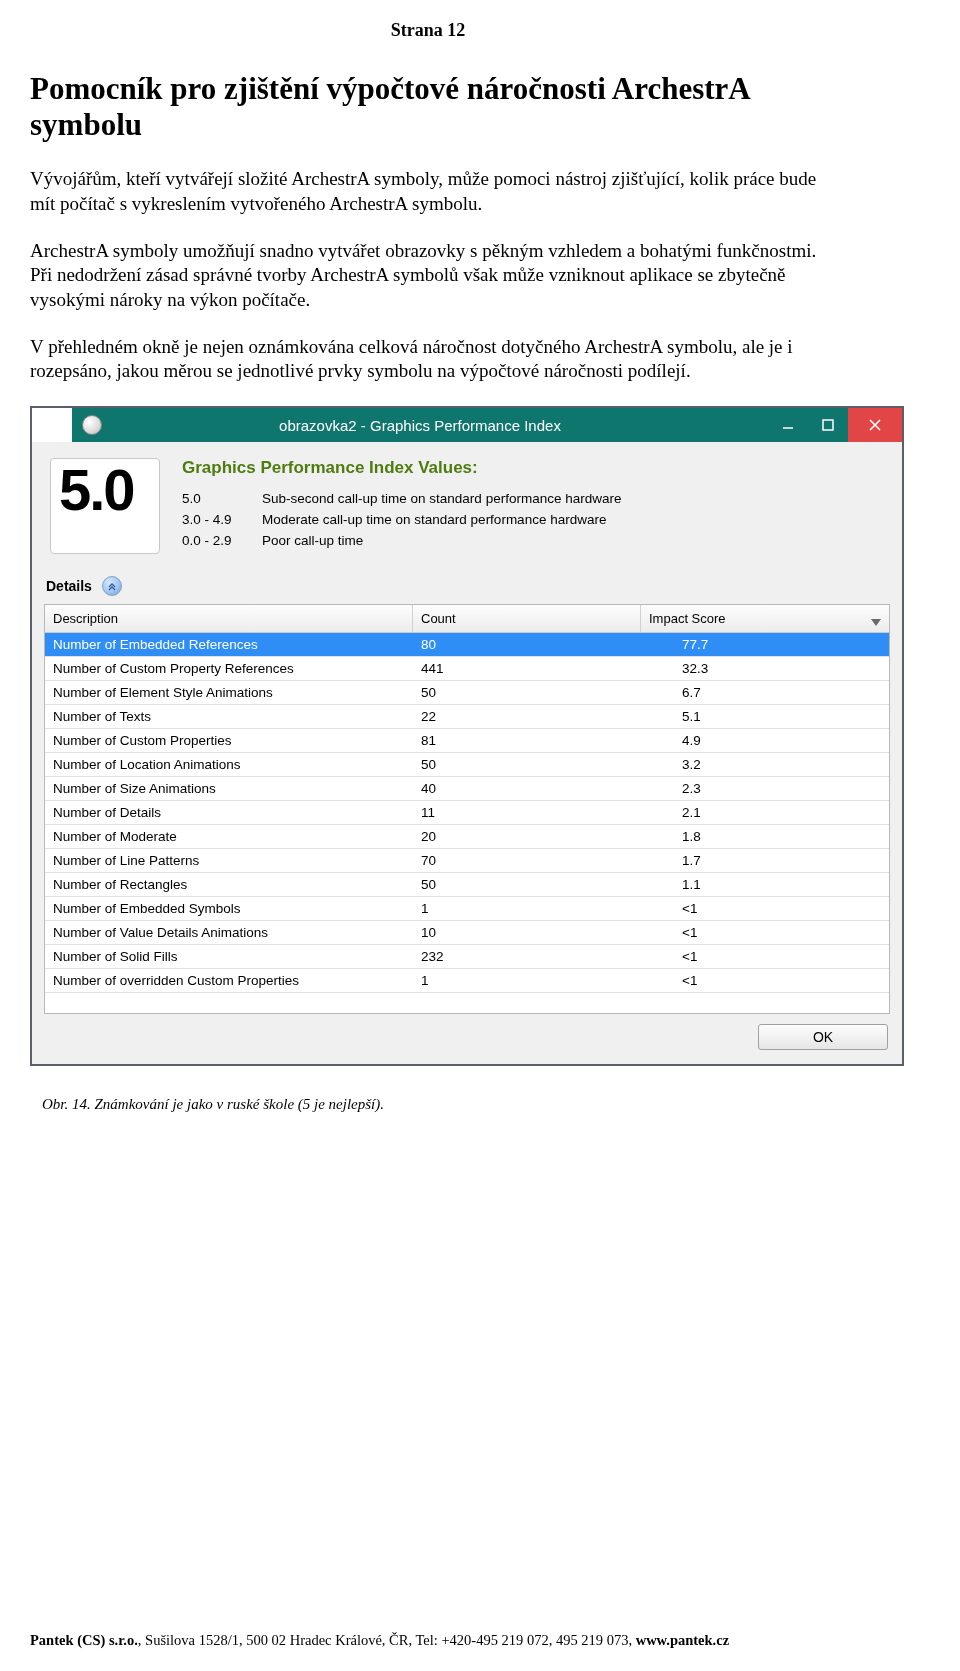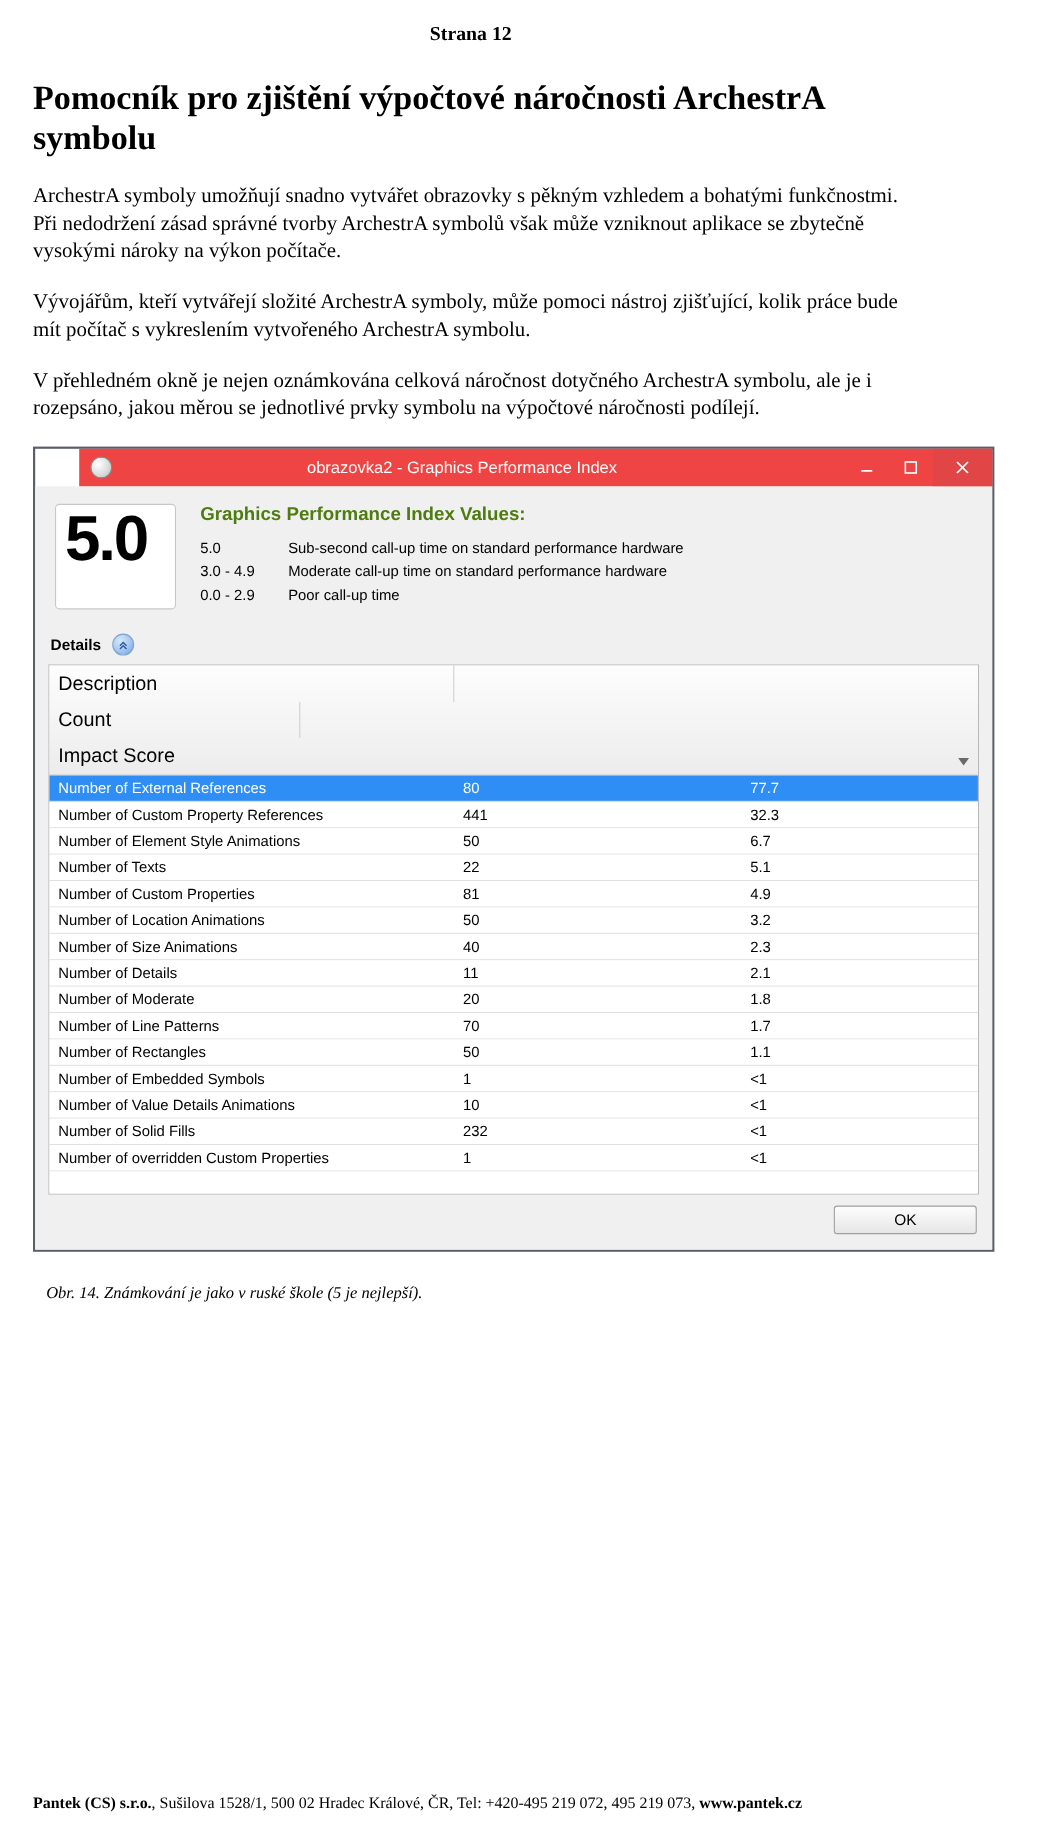"ArchestrA symboly umožňují snadno" p.para { order: before "Vývojářům, kteří vytvářejí složité" -> after "Vývojářům, kteří vytvářejí složité" }
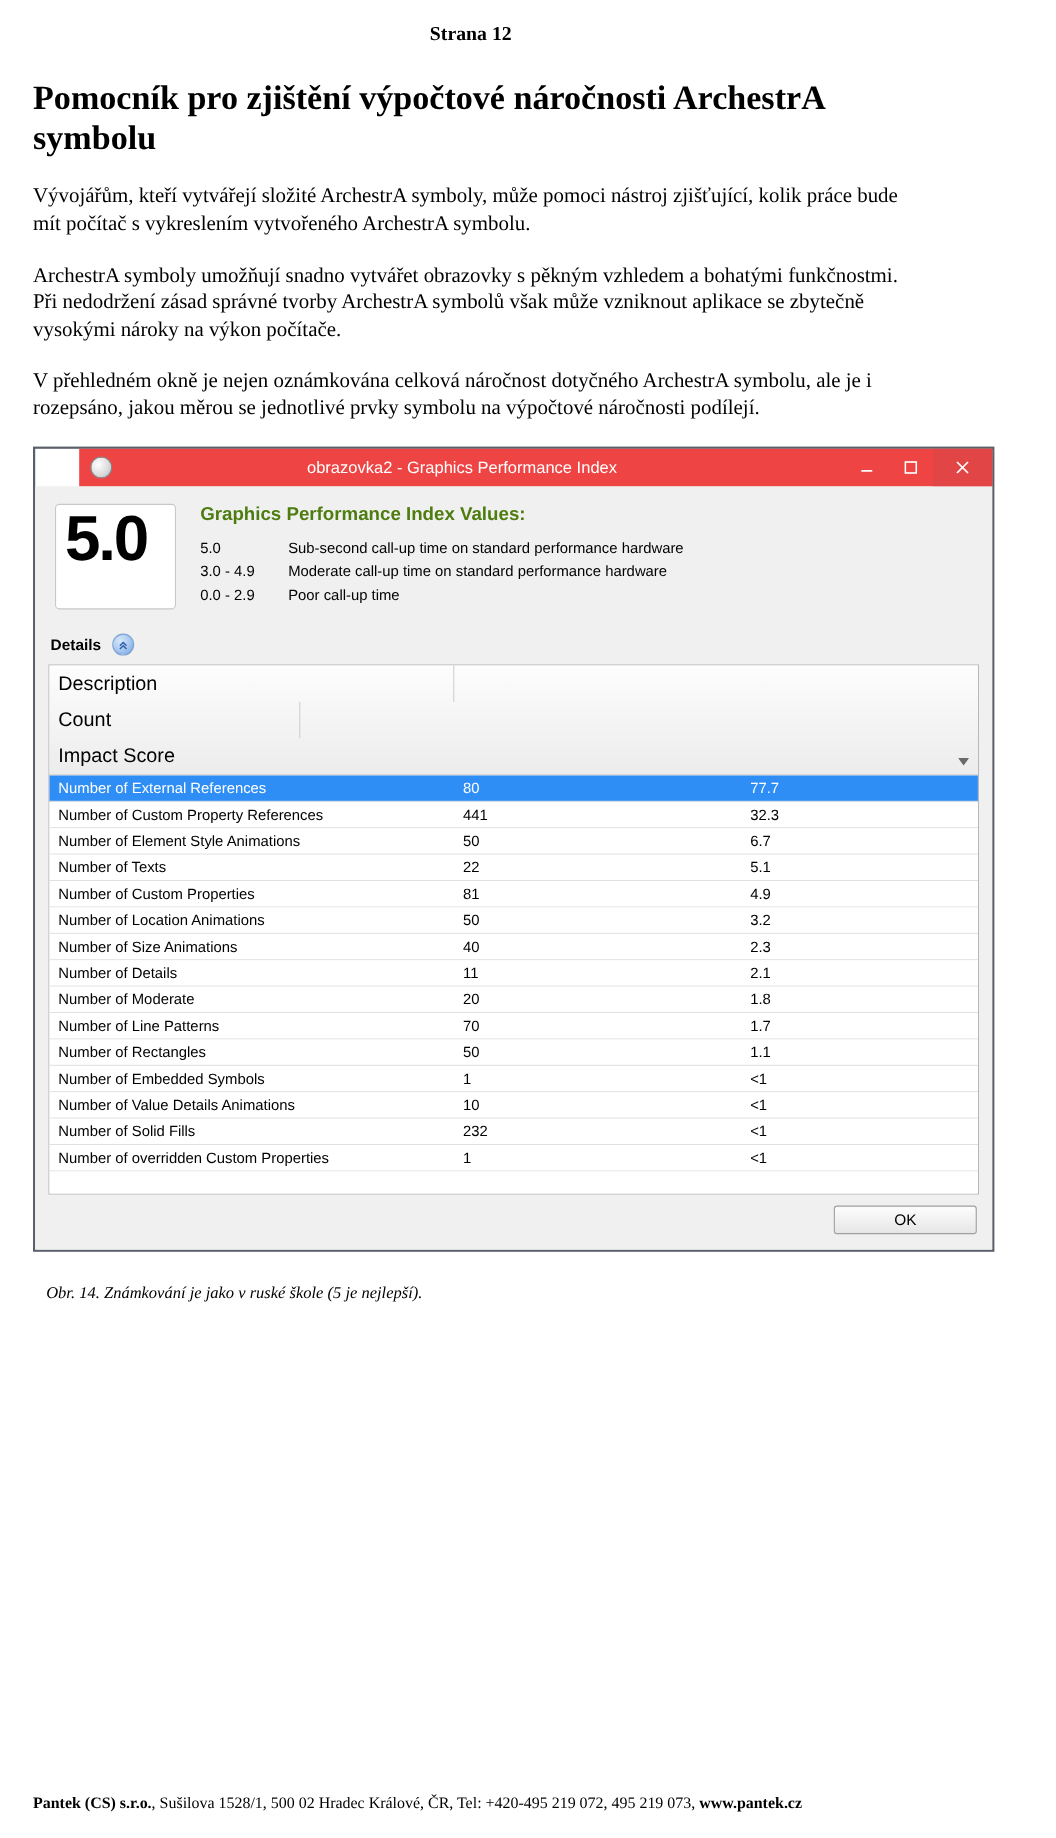"obrazovka2 - Graphics Performance Index" .titlebar { background: #ef4444 -> #0f766e }
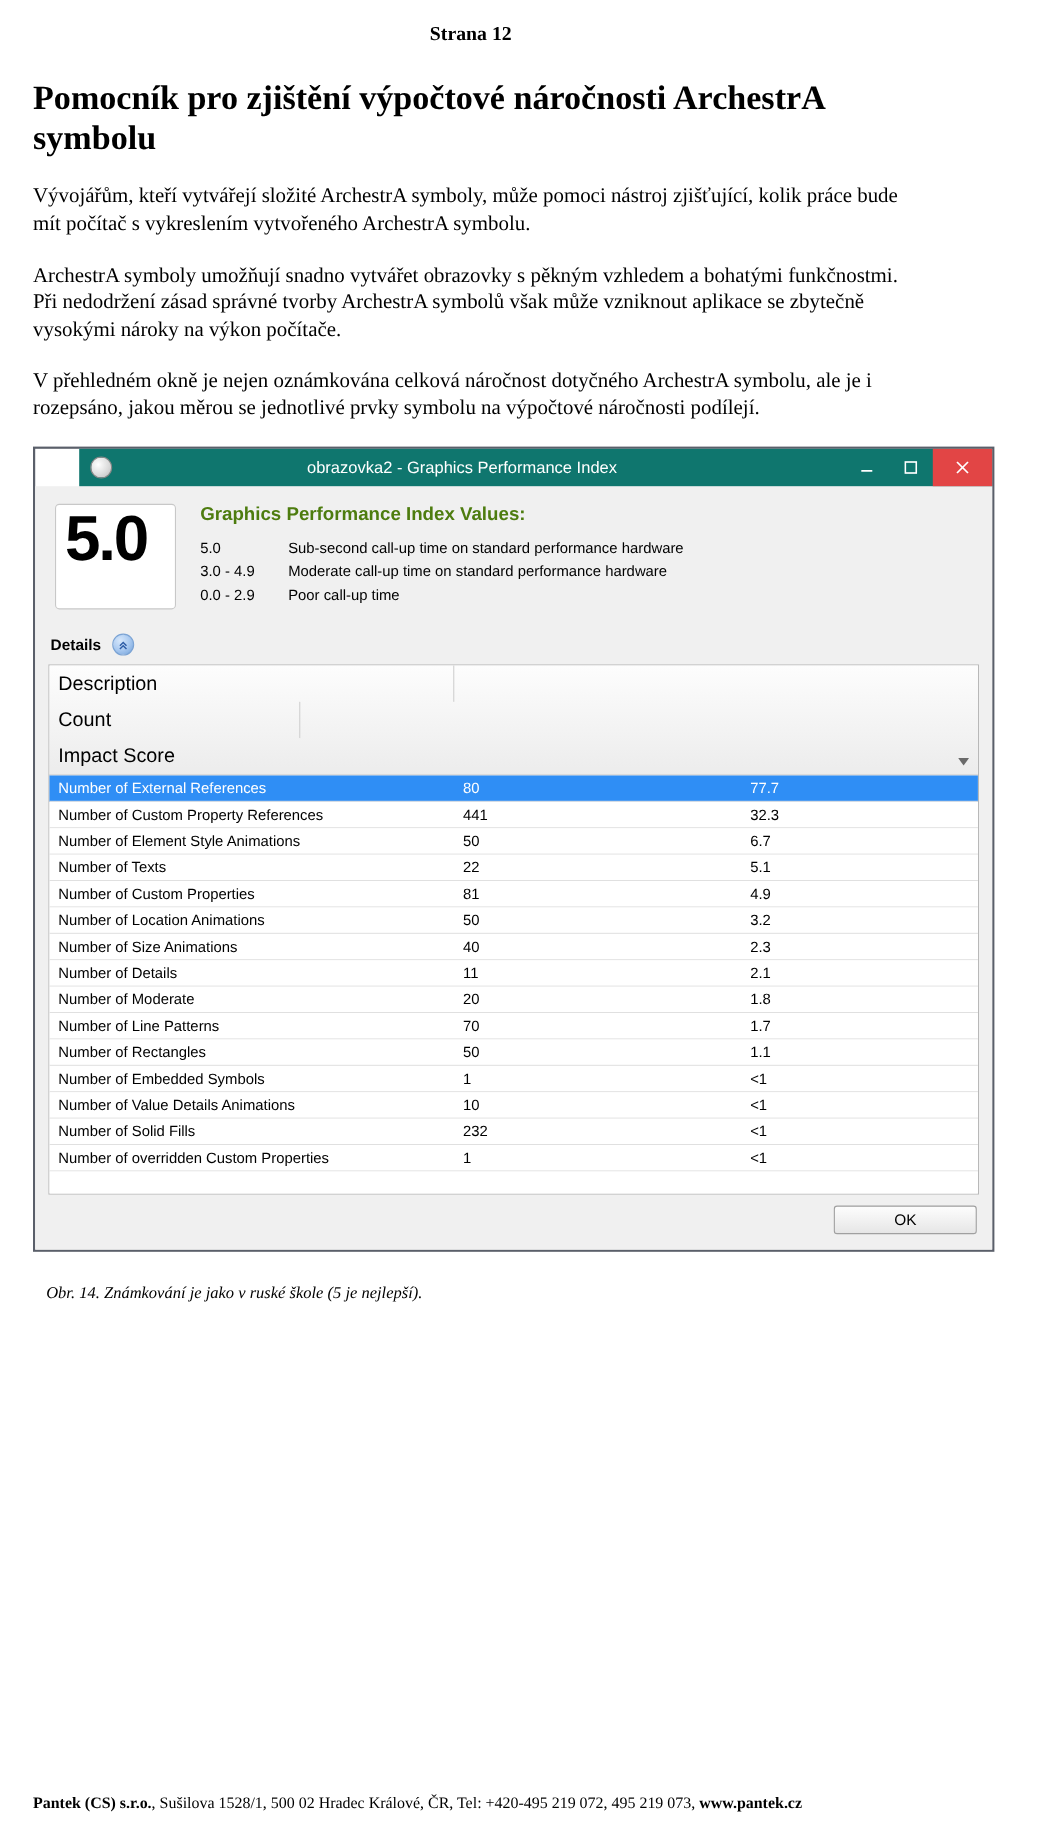"Description" .grid-header { flex-direction: column -> none; font-size: 18px -> 13px }
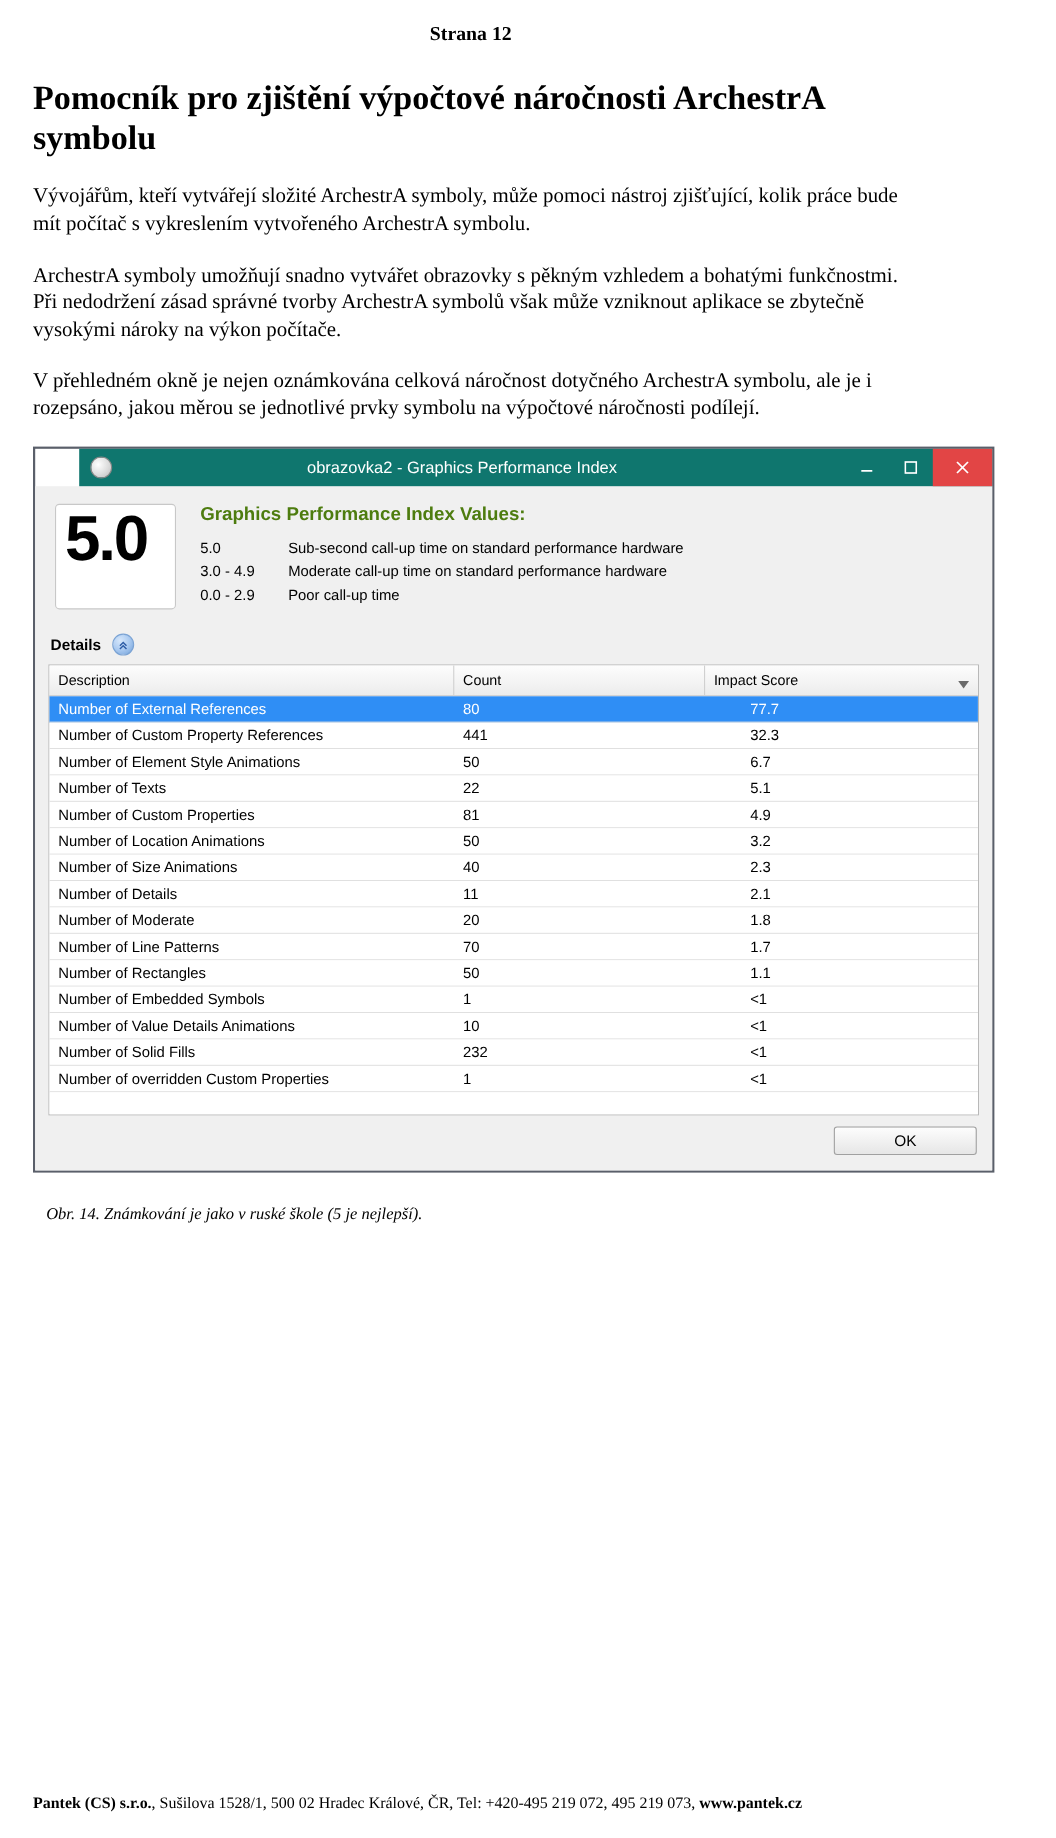"Number of External References" div.gcell { text: External -> Embedded }
